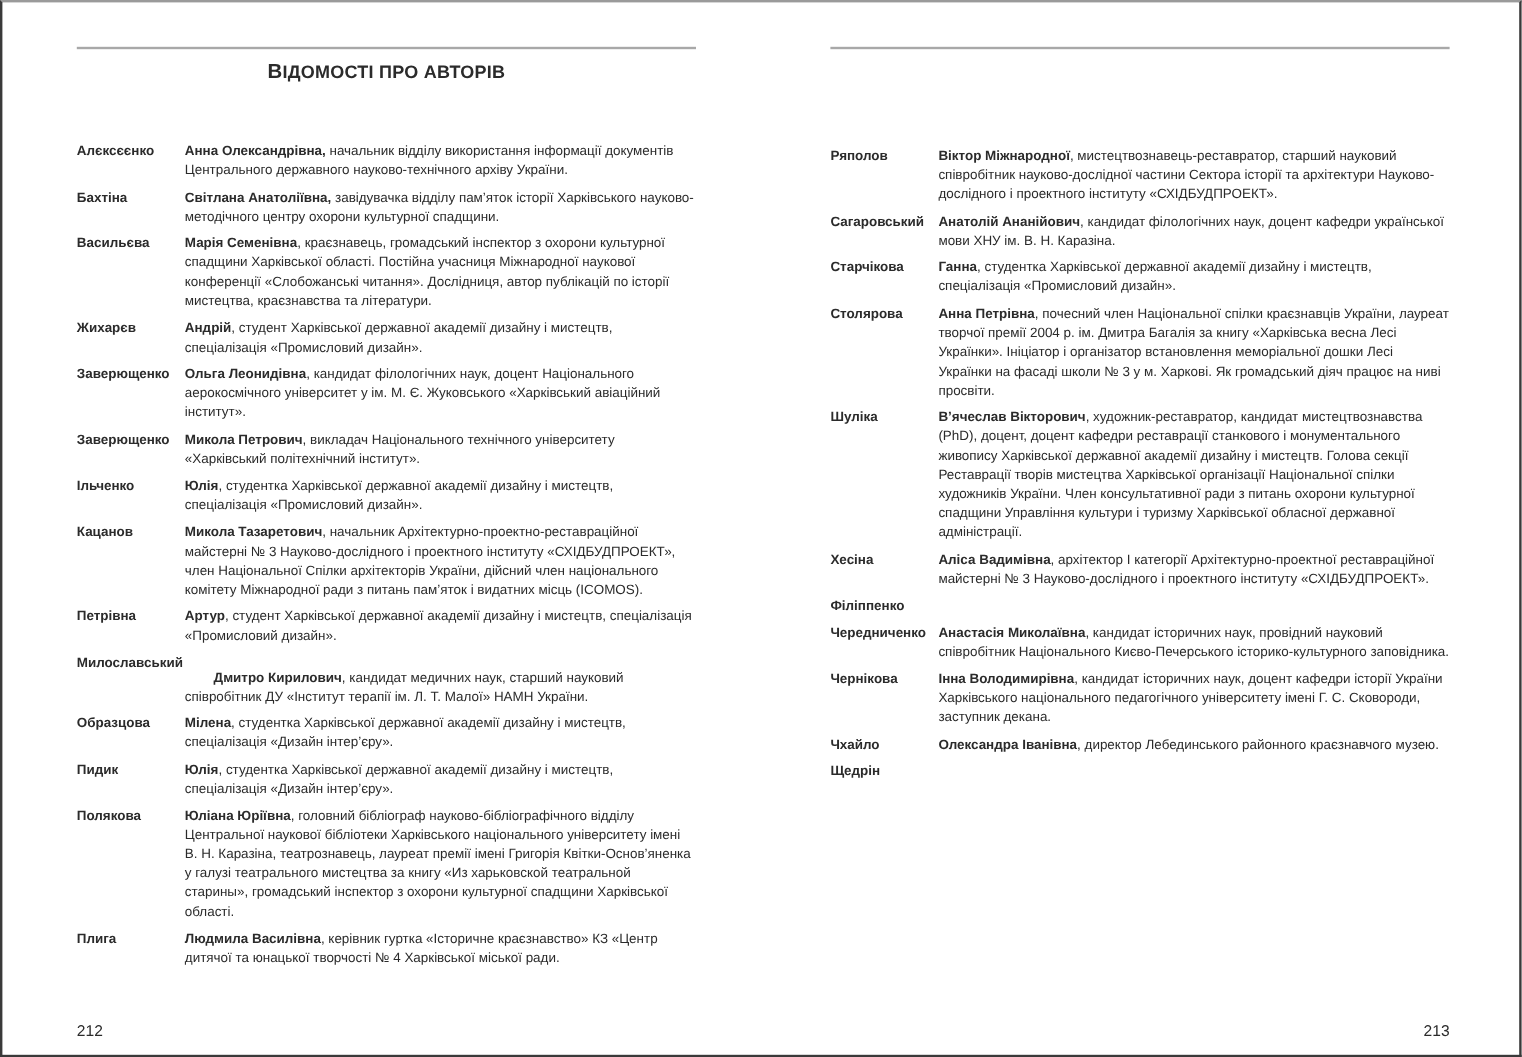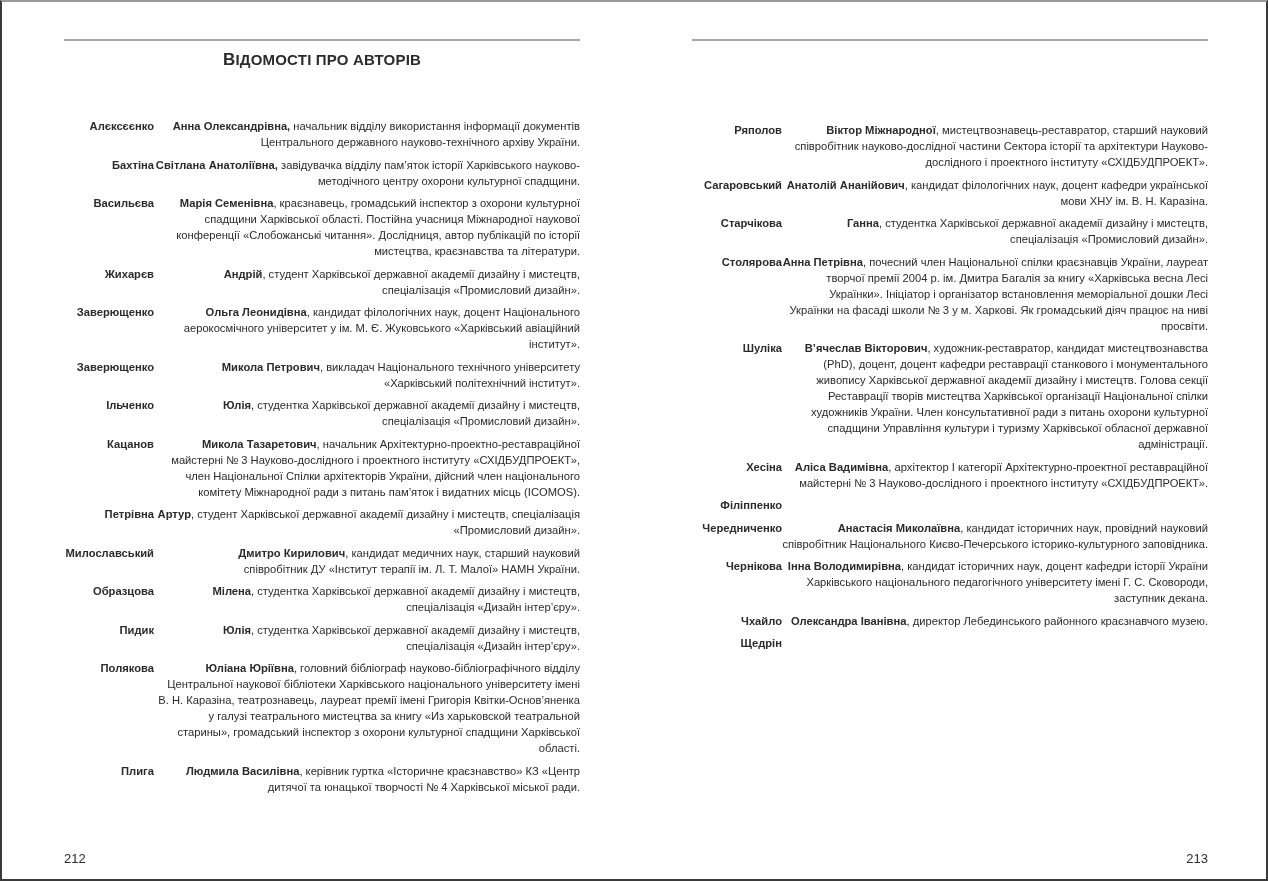"Алєксєєнко" .entry { text-align: right -> none }
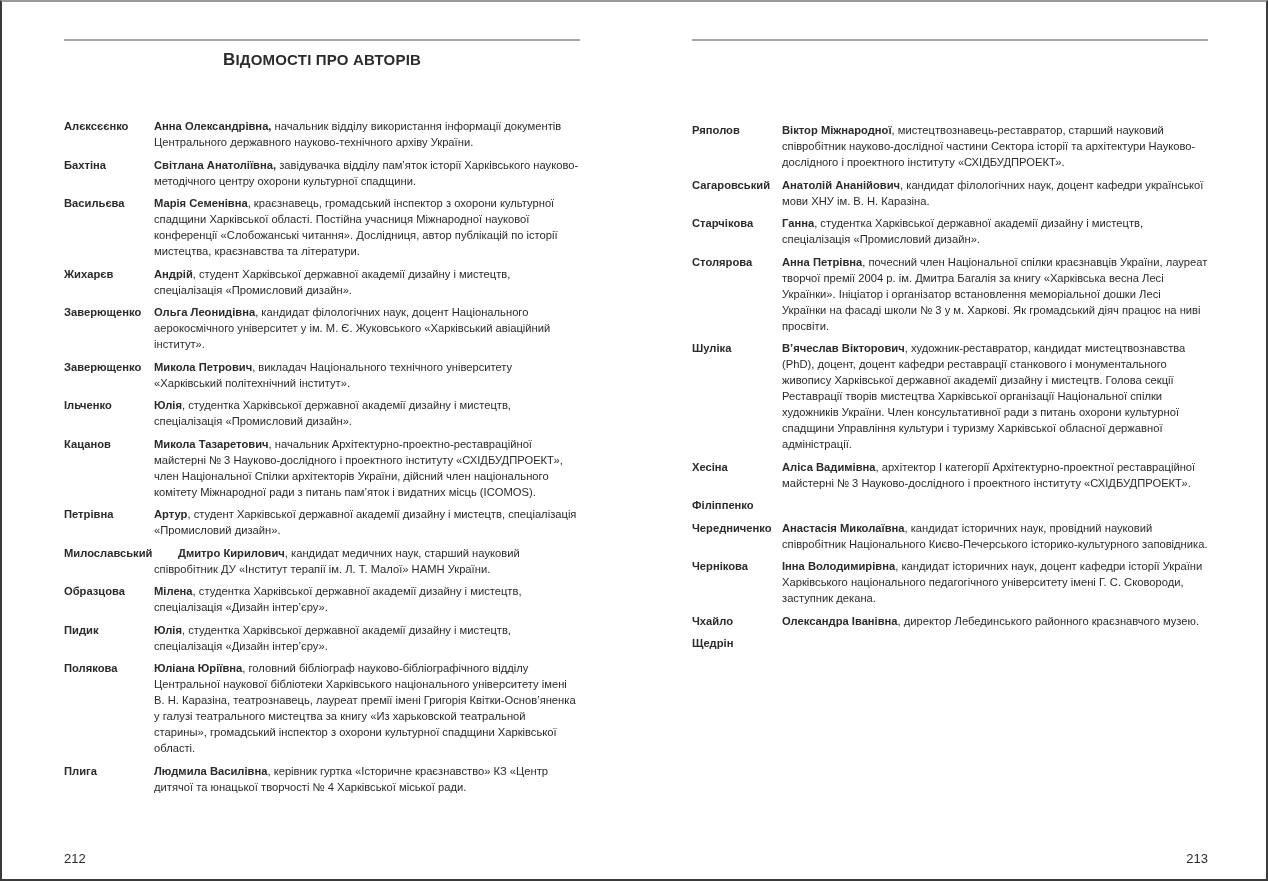"Дмитро Кирилович, кандидат медичних" .entry.milo .desc { margin-top: none -> 12px }
